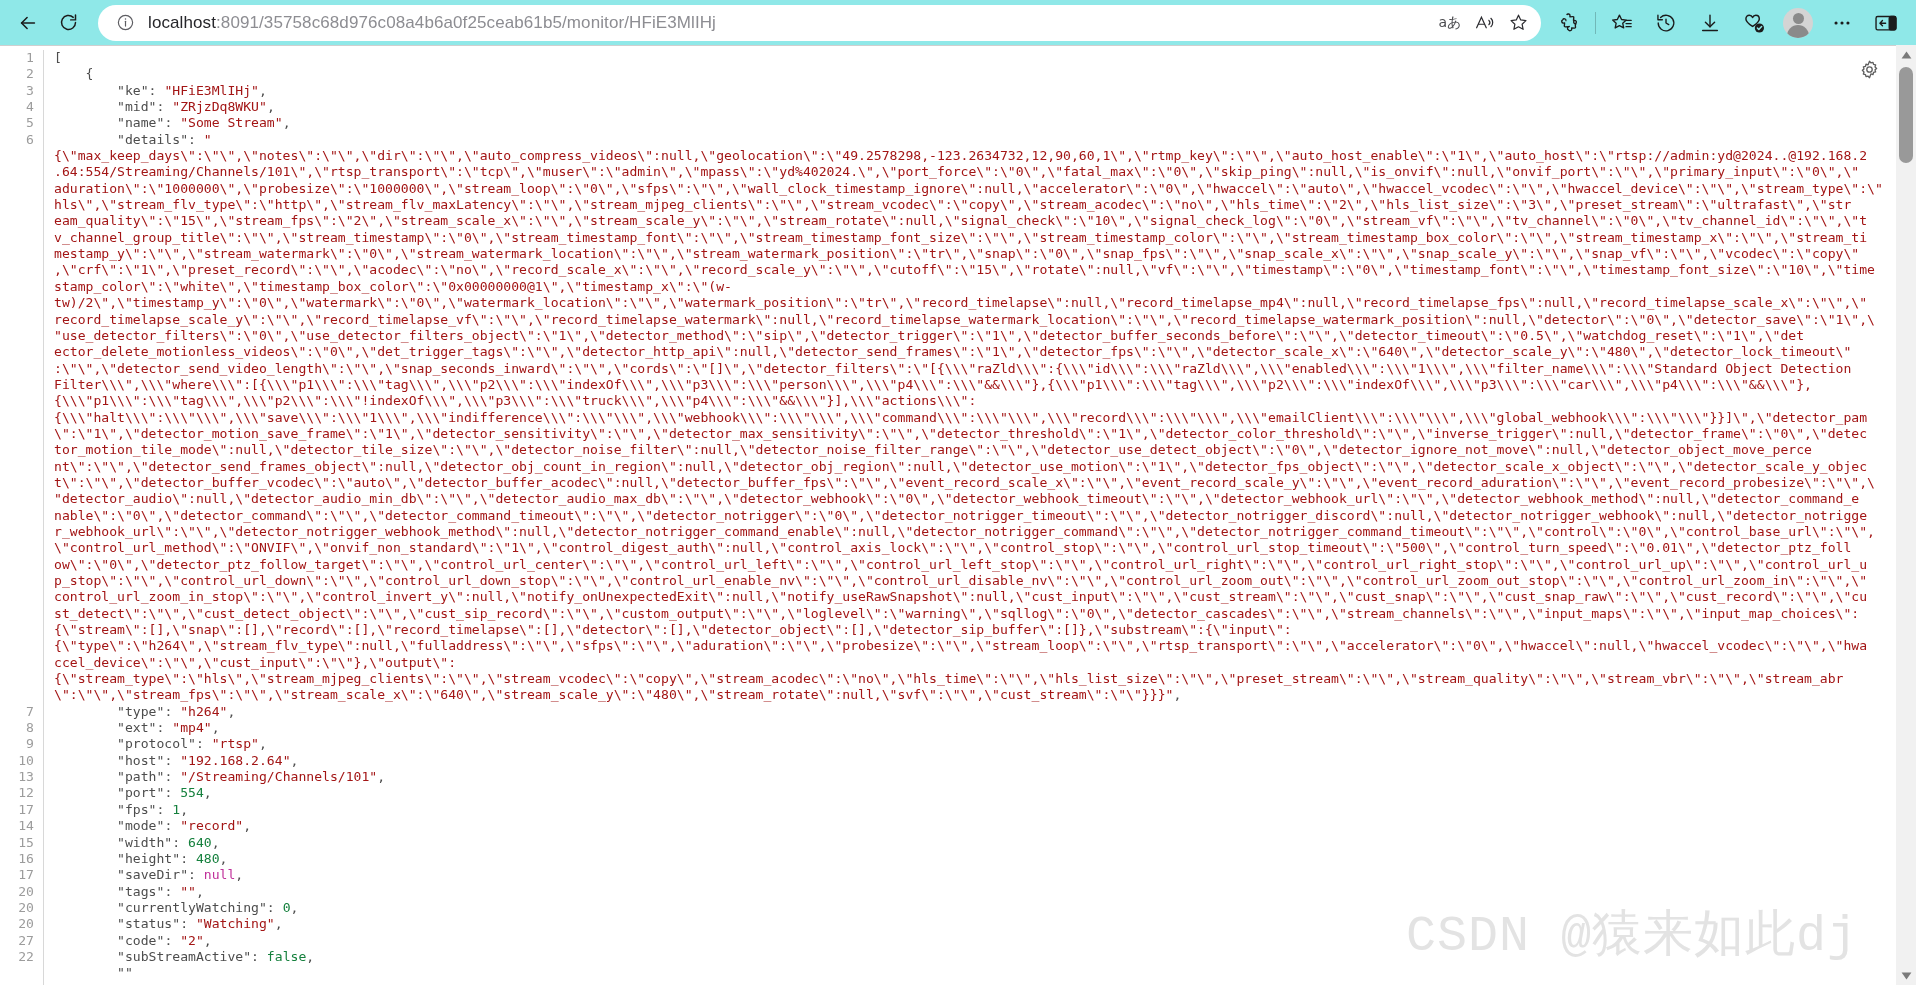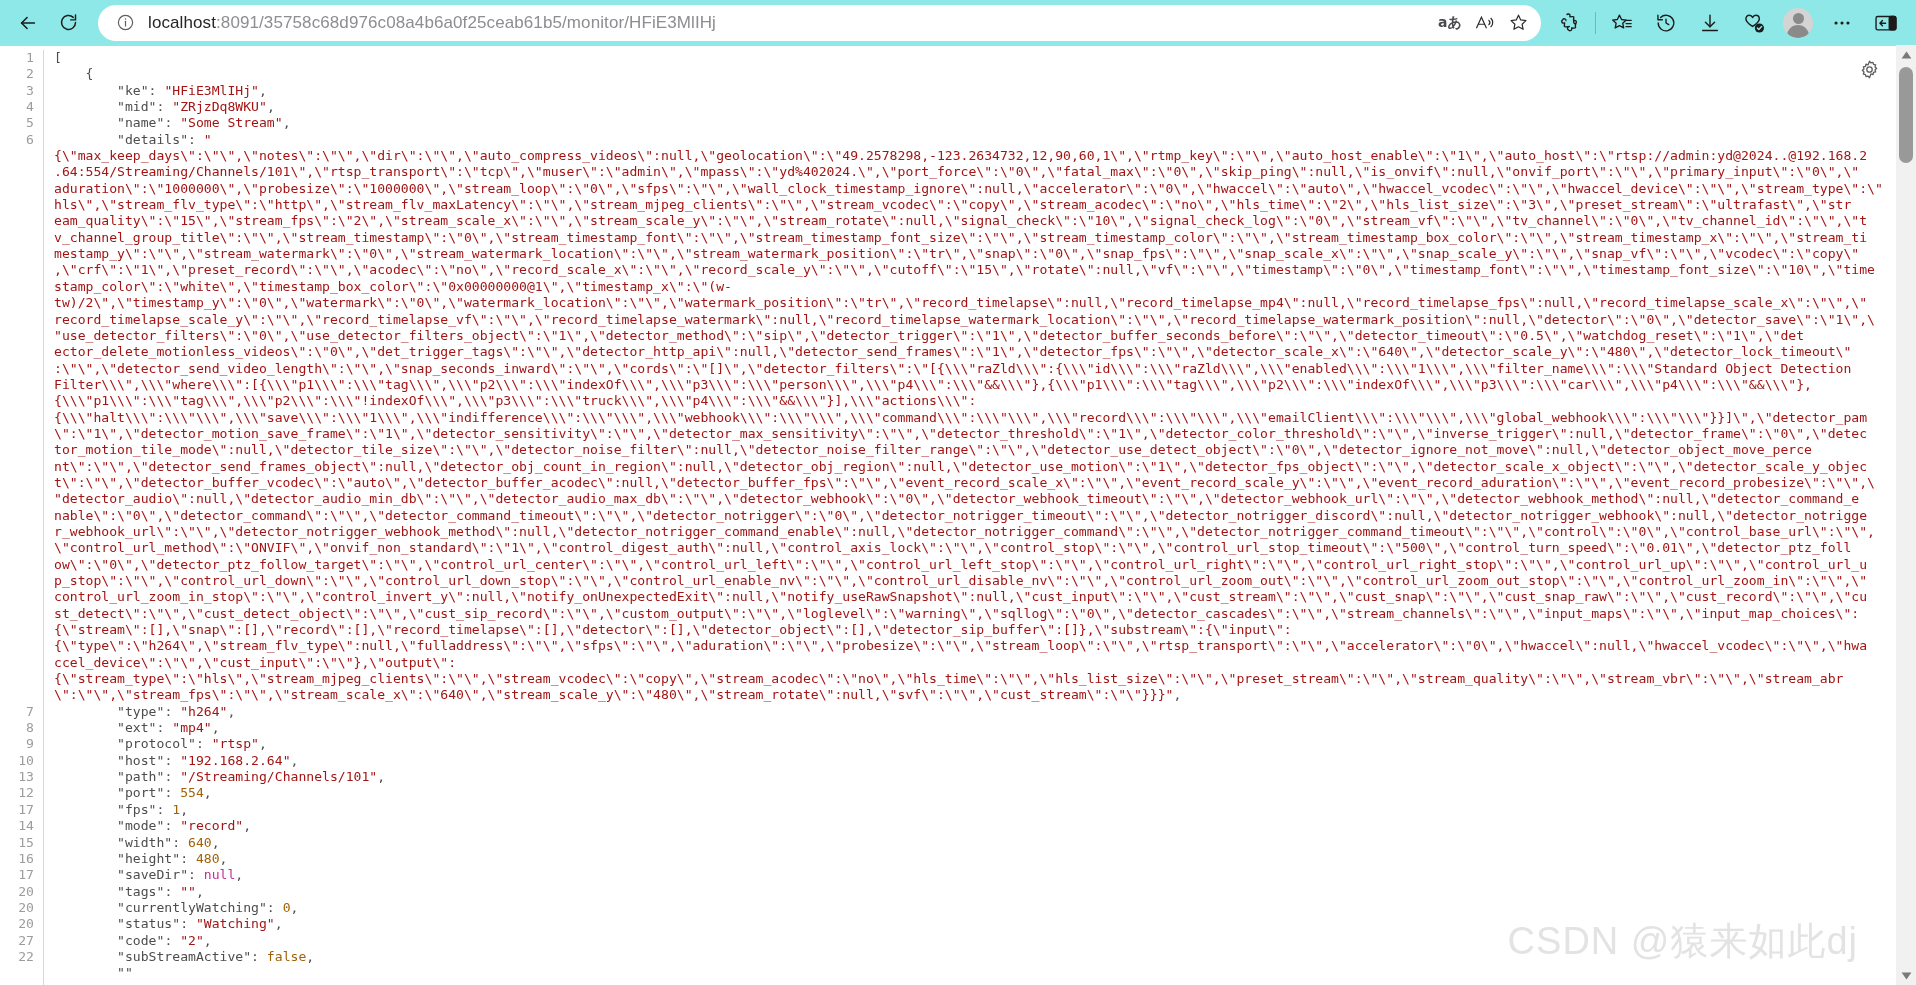"aあ" .addr-icon { font-weight: bold -> none }
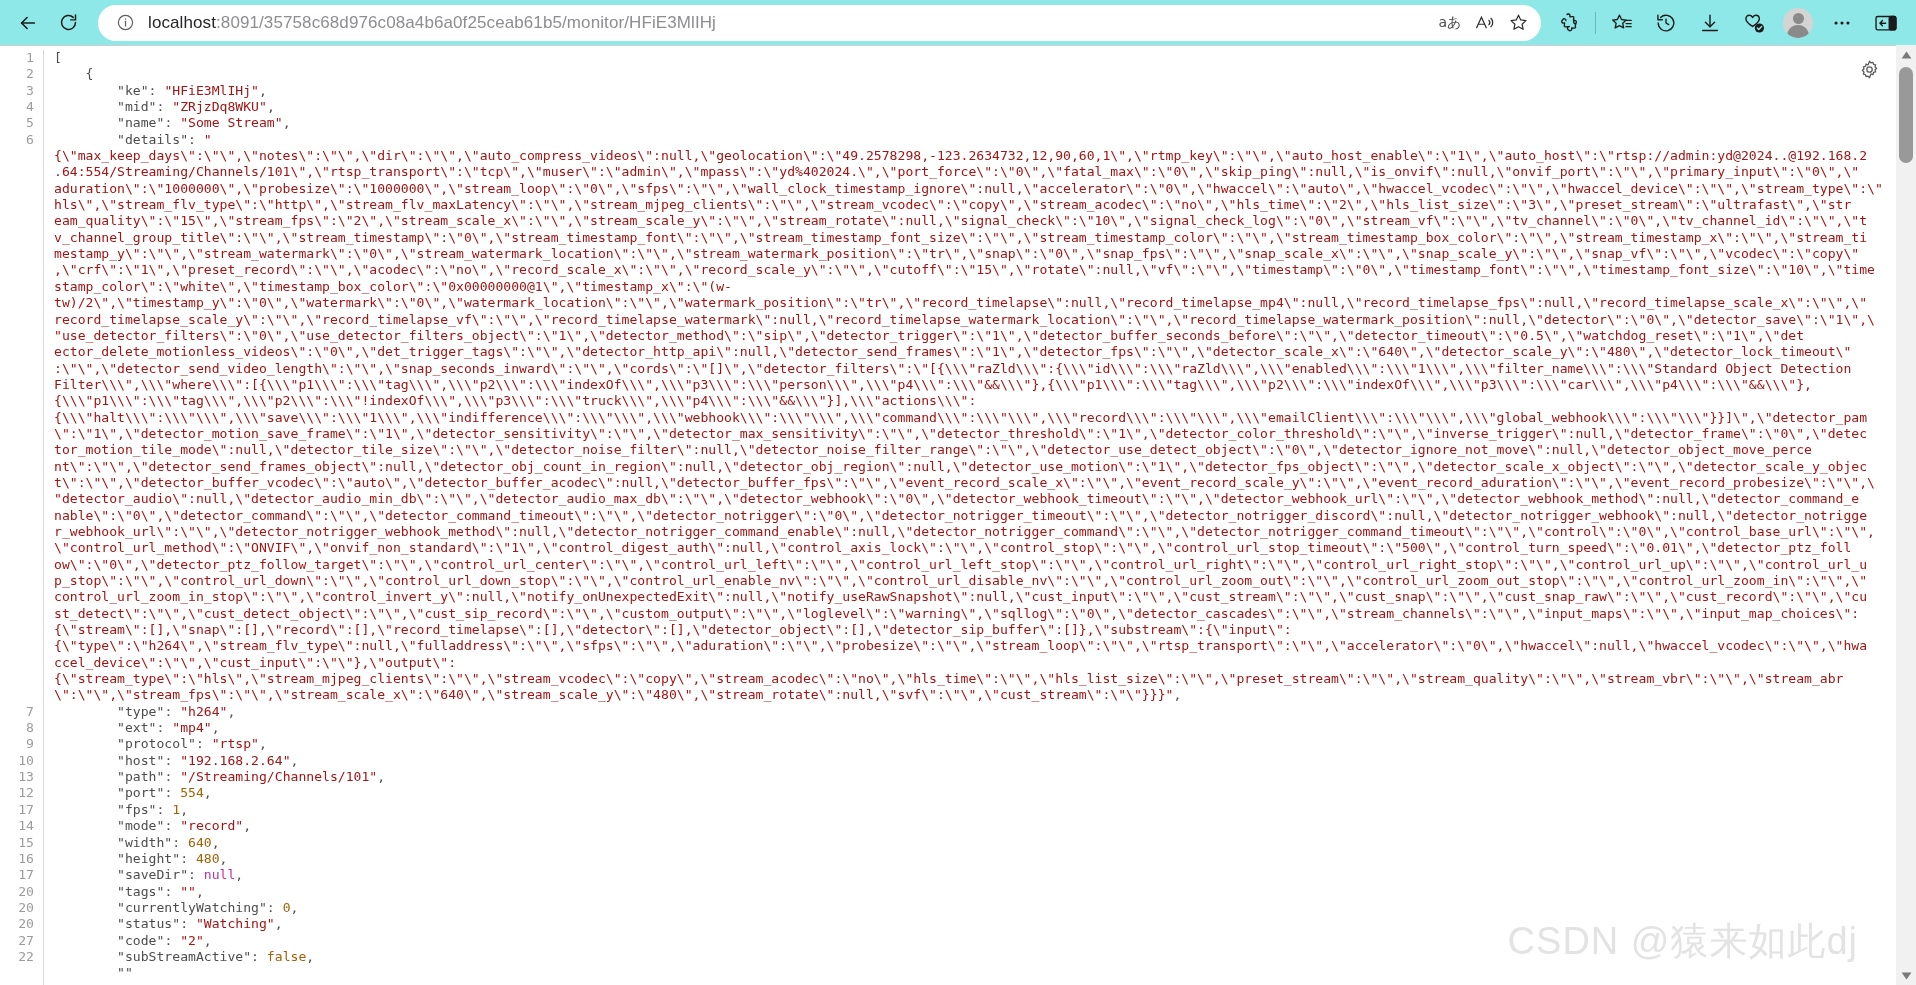"554" .n { color: #a16207 -> #15803d }
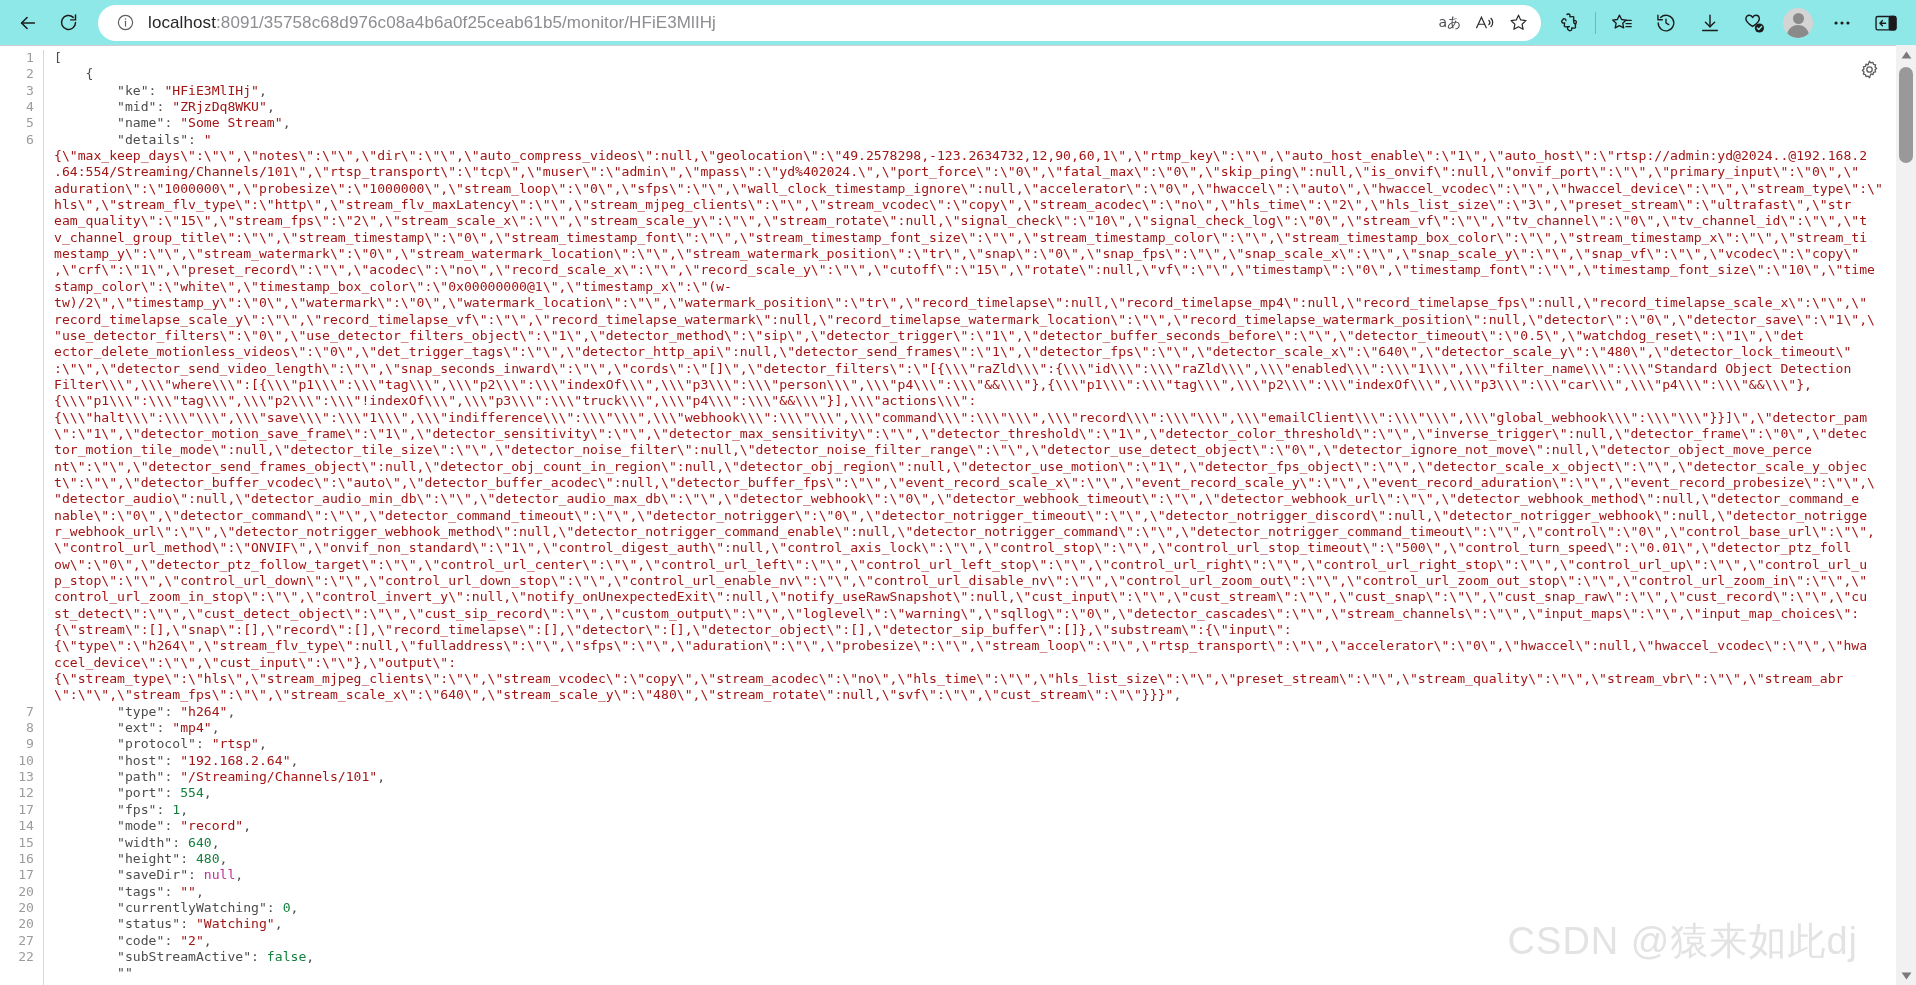"CSDN @猿来如此dj" #watermark { font-family: Liberation Sans, sans-serif -> Liberation Mono, monospace; font-size: 38px -> 50px }
